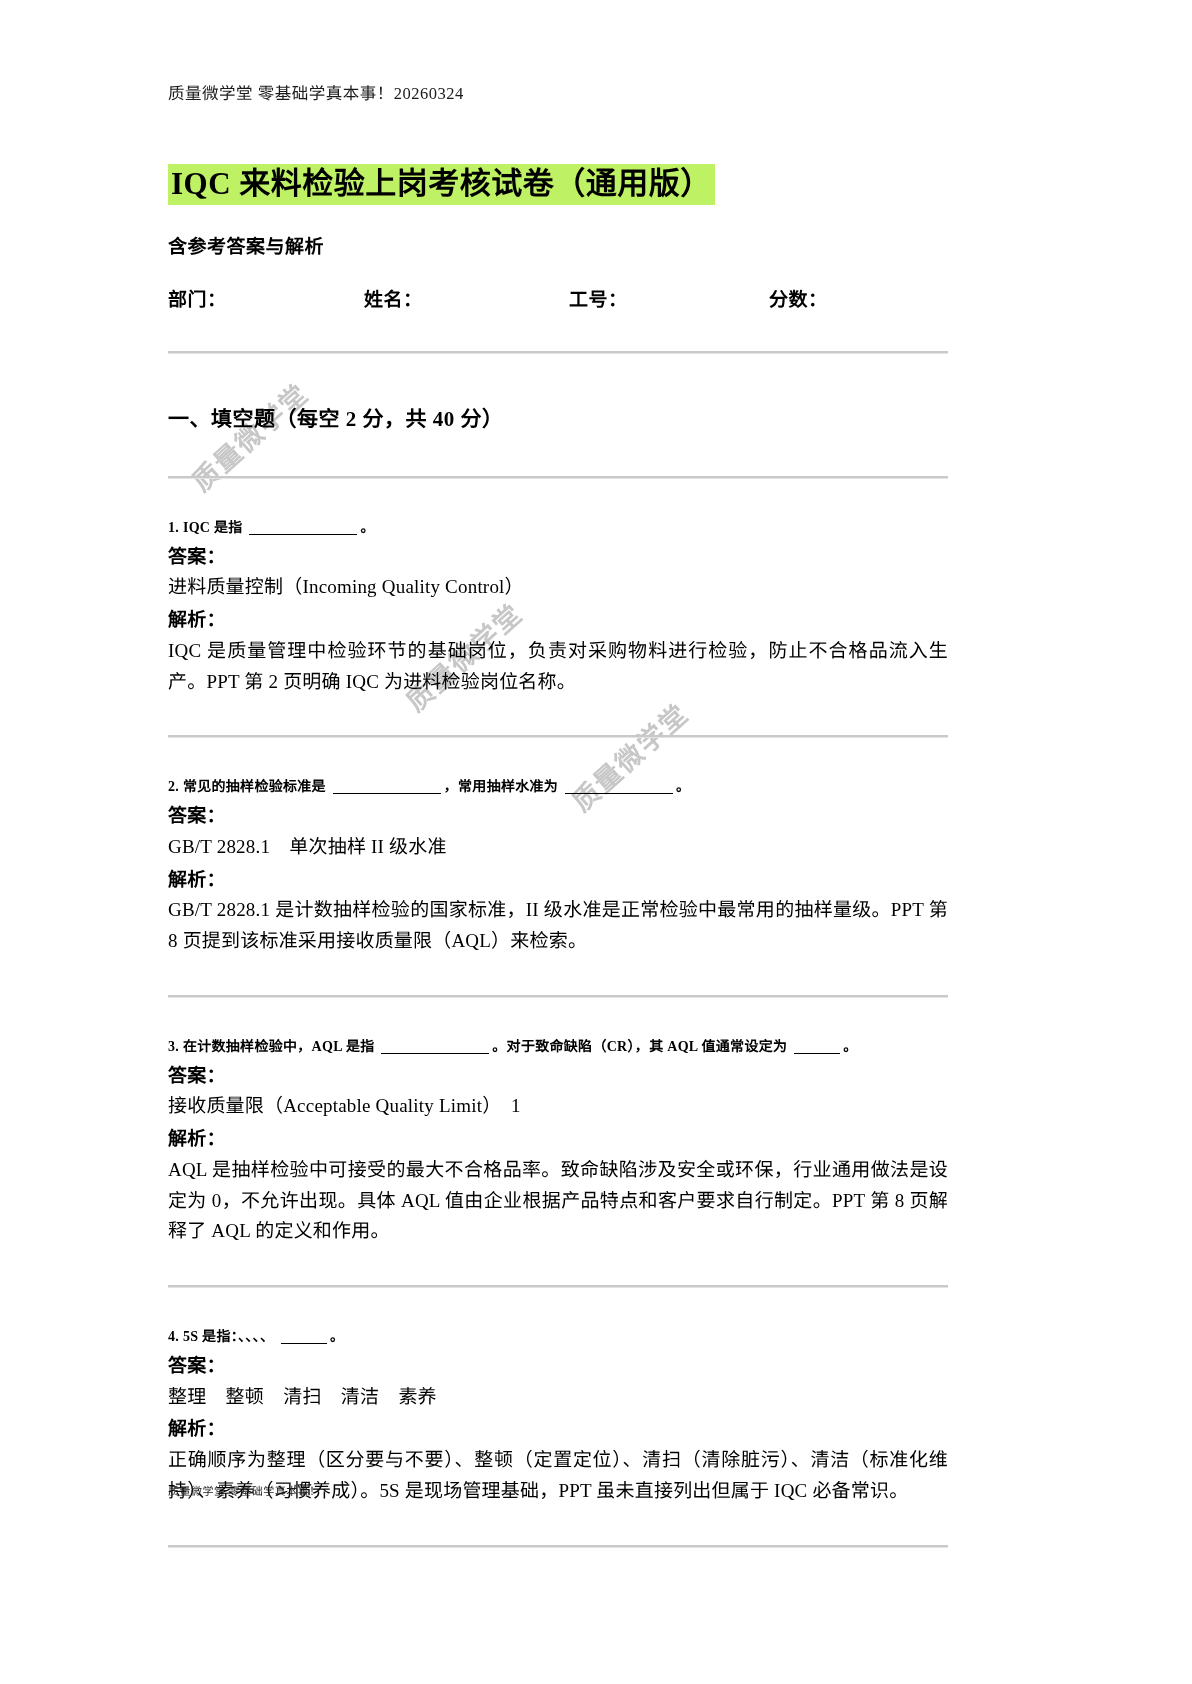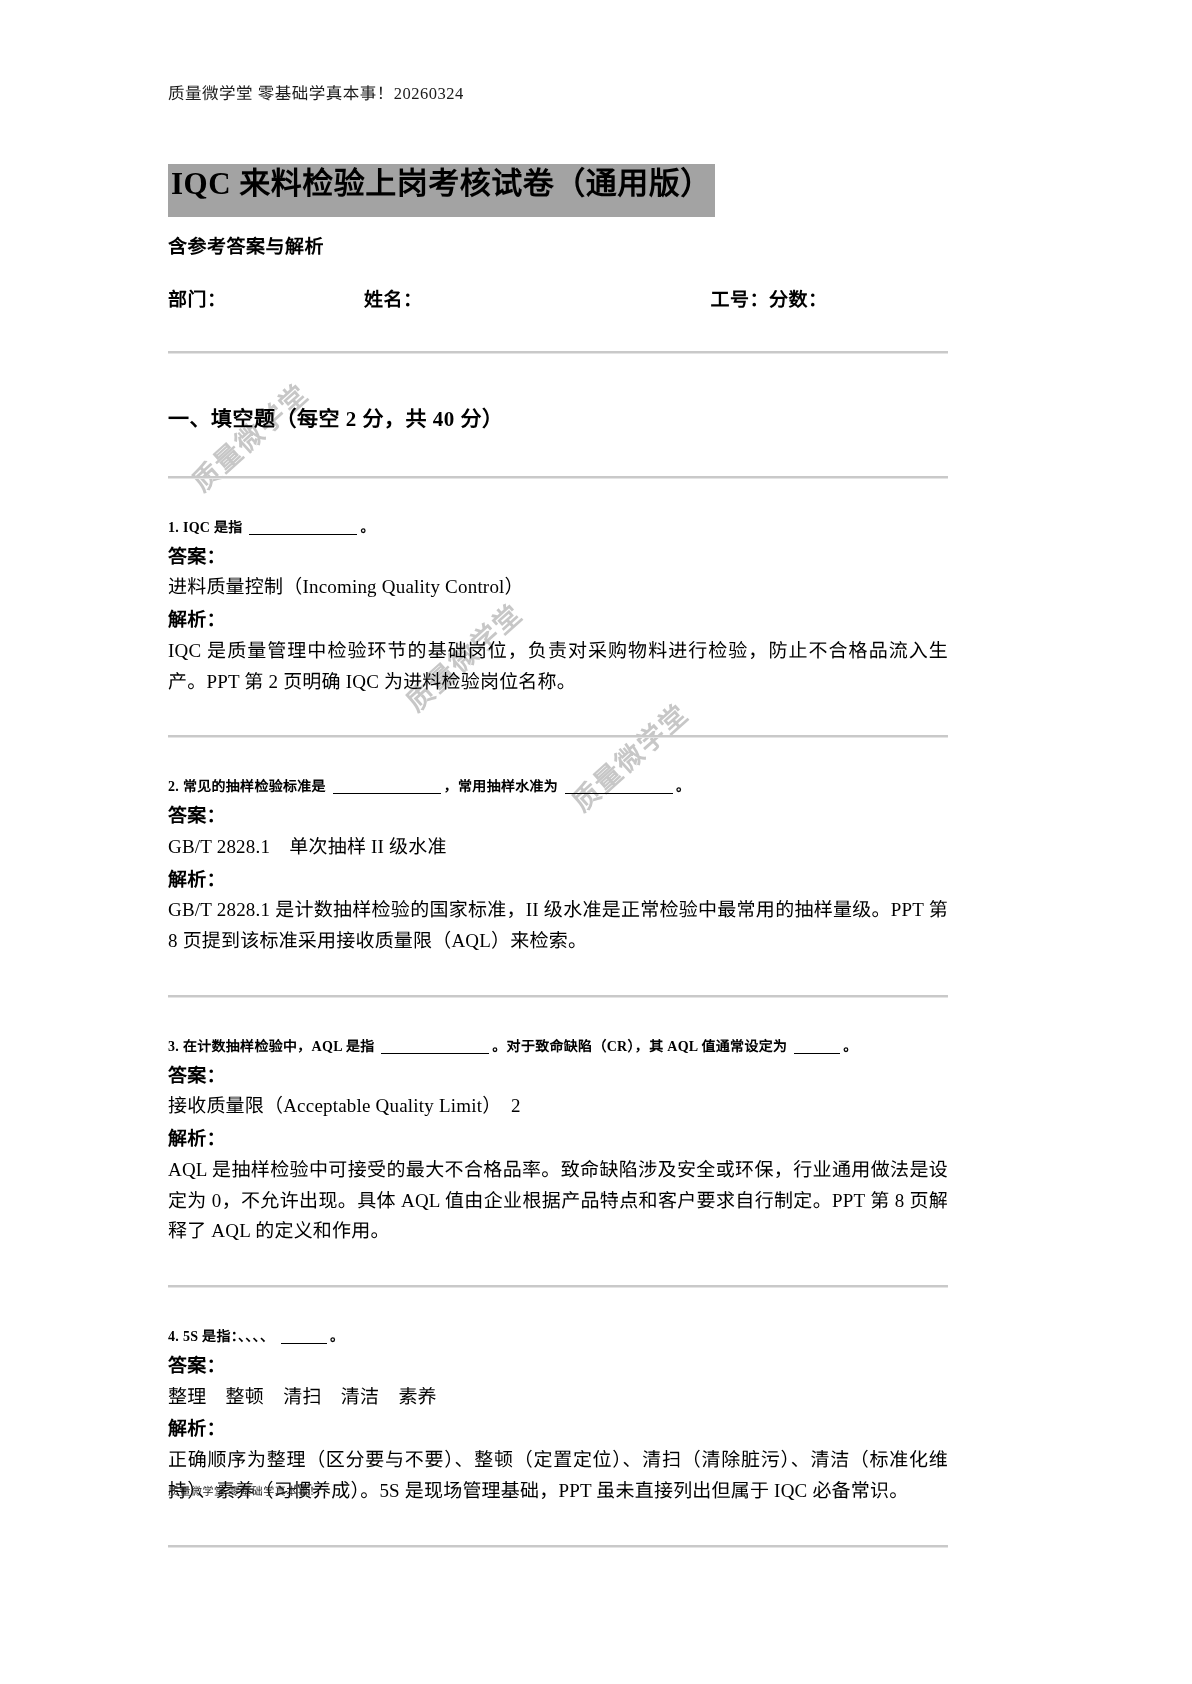"IQC 来料检验上岗考核试卷（通用版）" .doc-title .hl { background: #a3a3a3 -> #bef264; padding: 2px 3px 16px 3px -> 2px 3px 4px 3px }
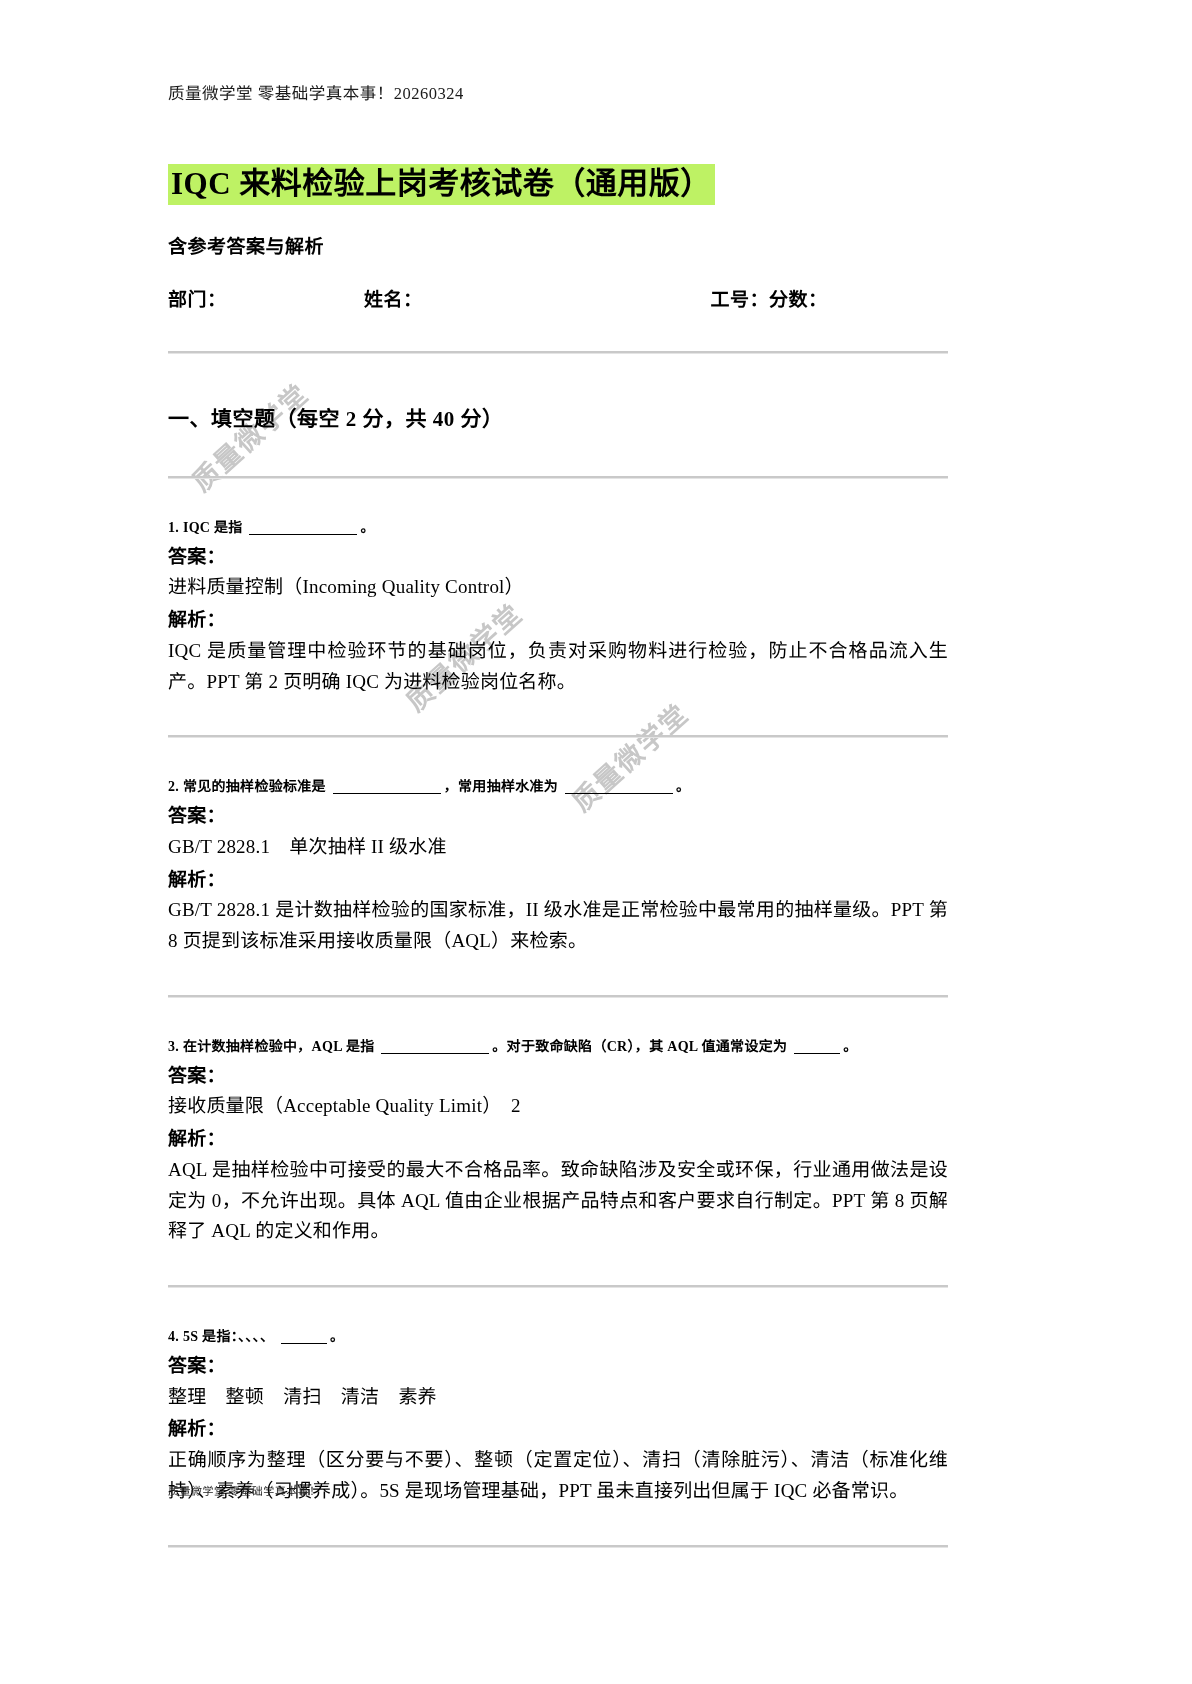"工号：" .fields .f3 { text-align: right -> none }
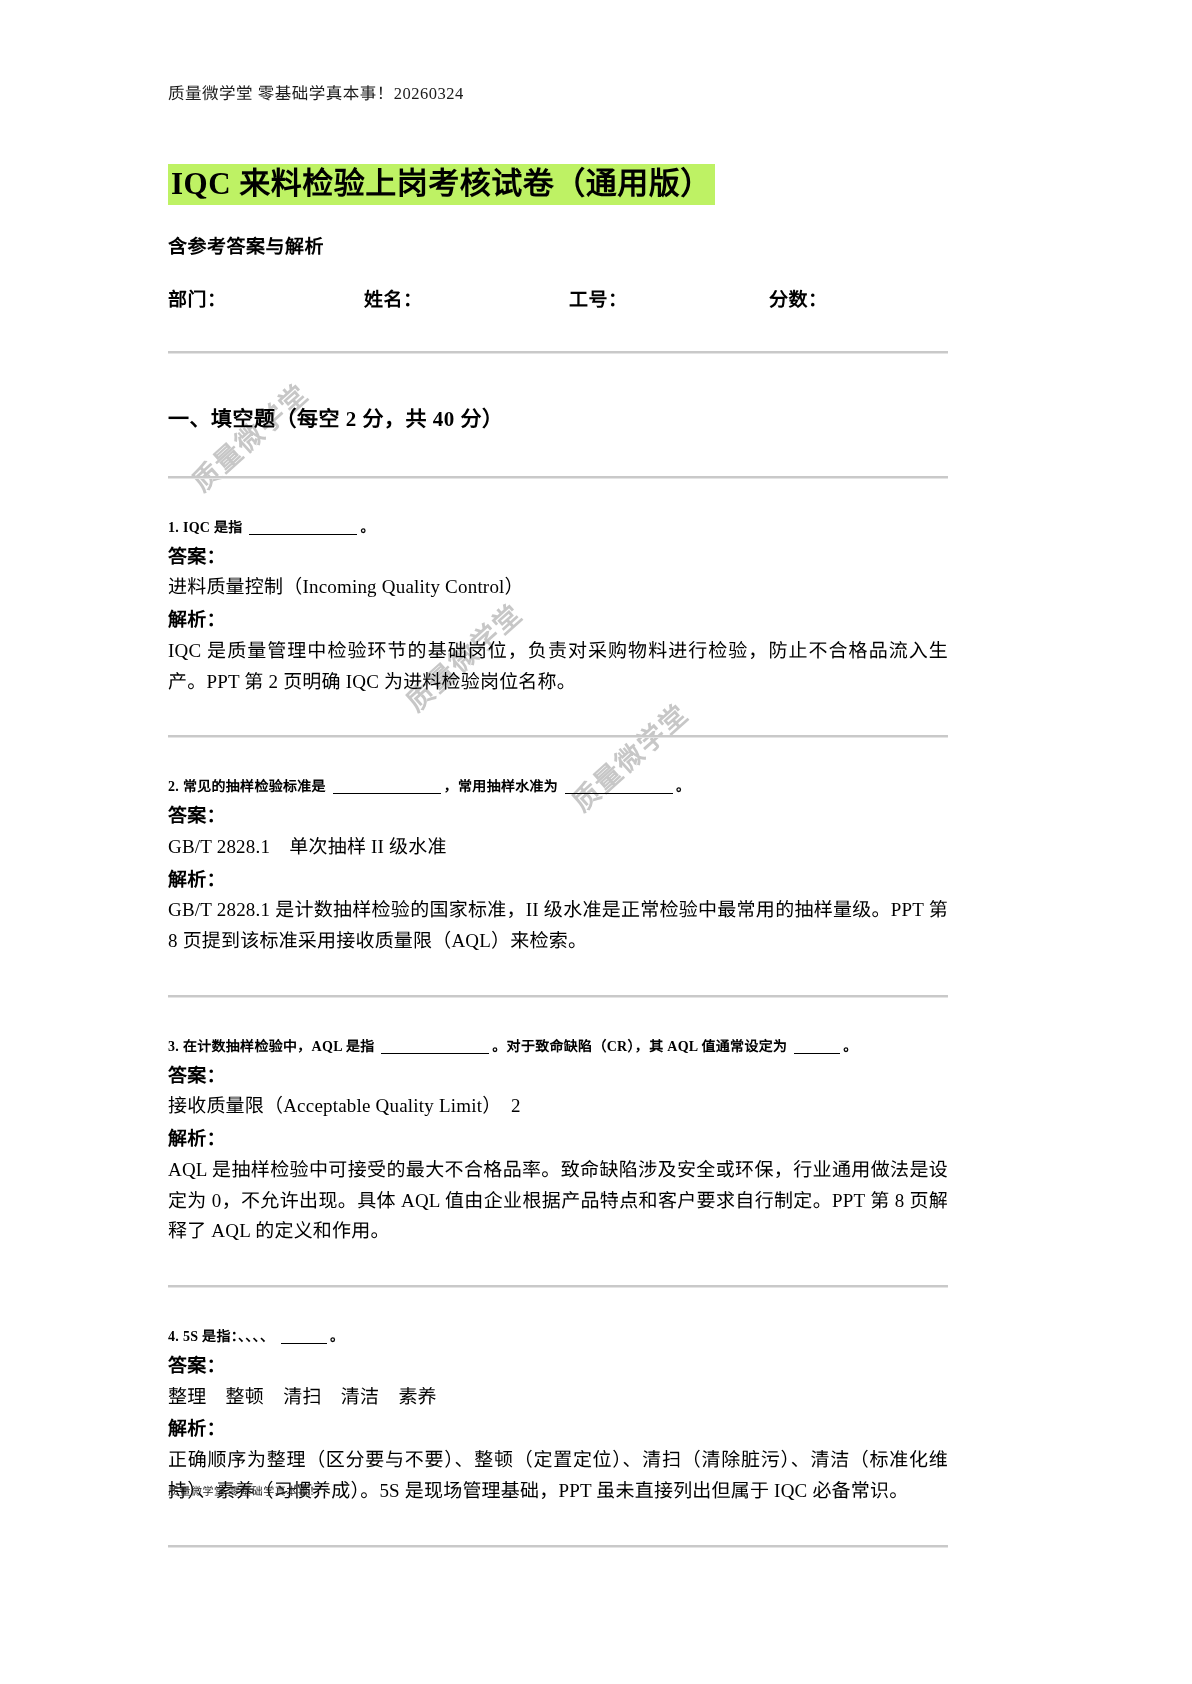"接收质量限（Acceptable Quality Limit） 2" span.val { text: 2 -> 1 }
